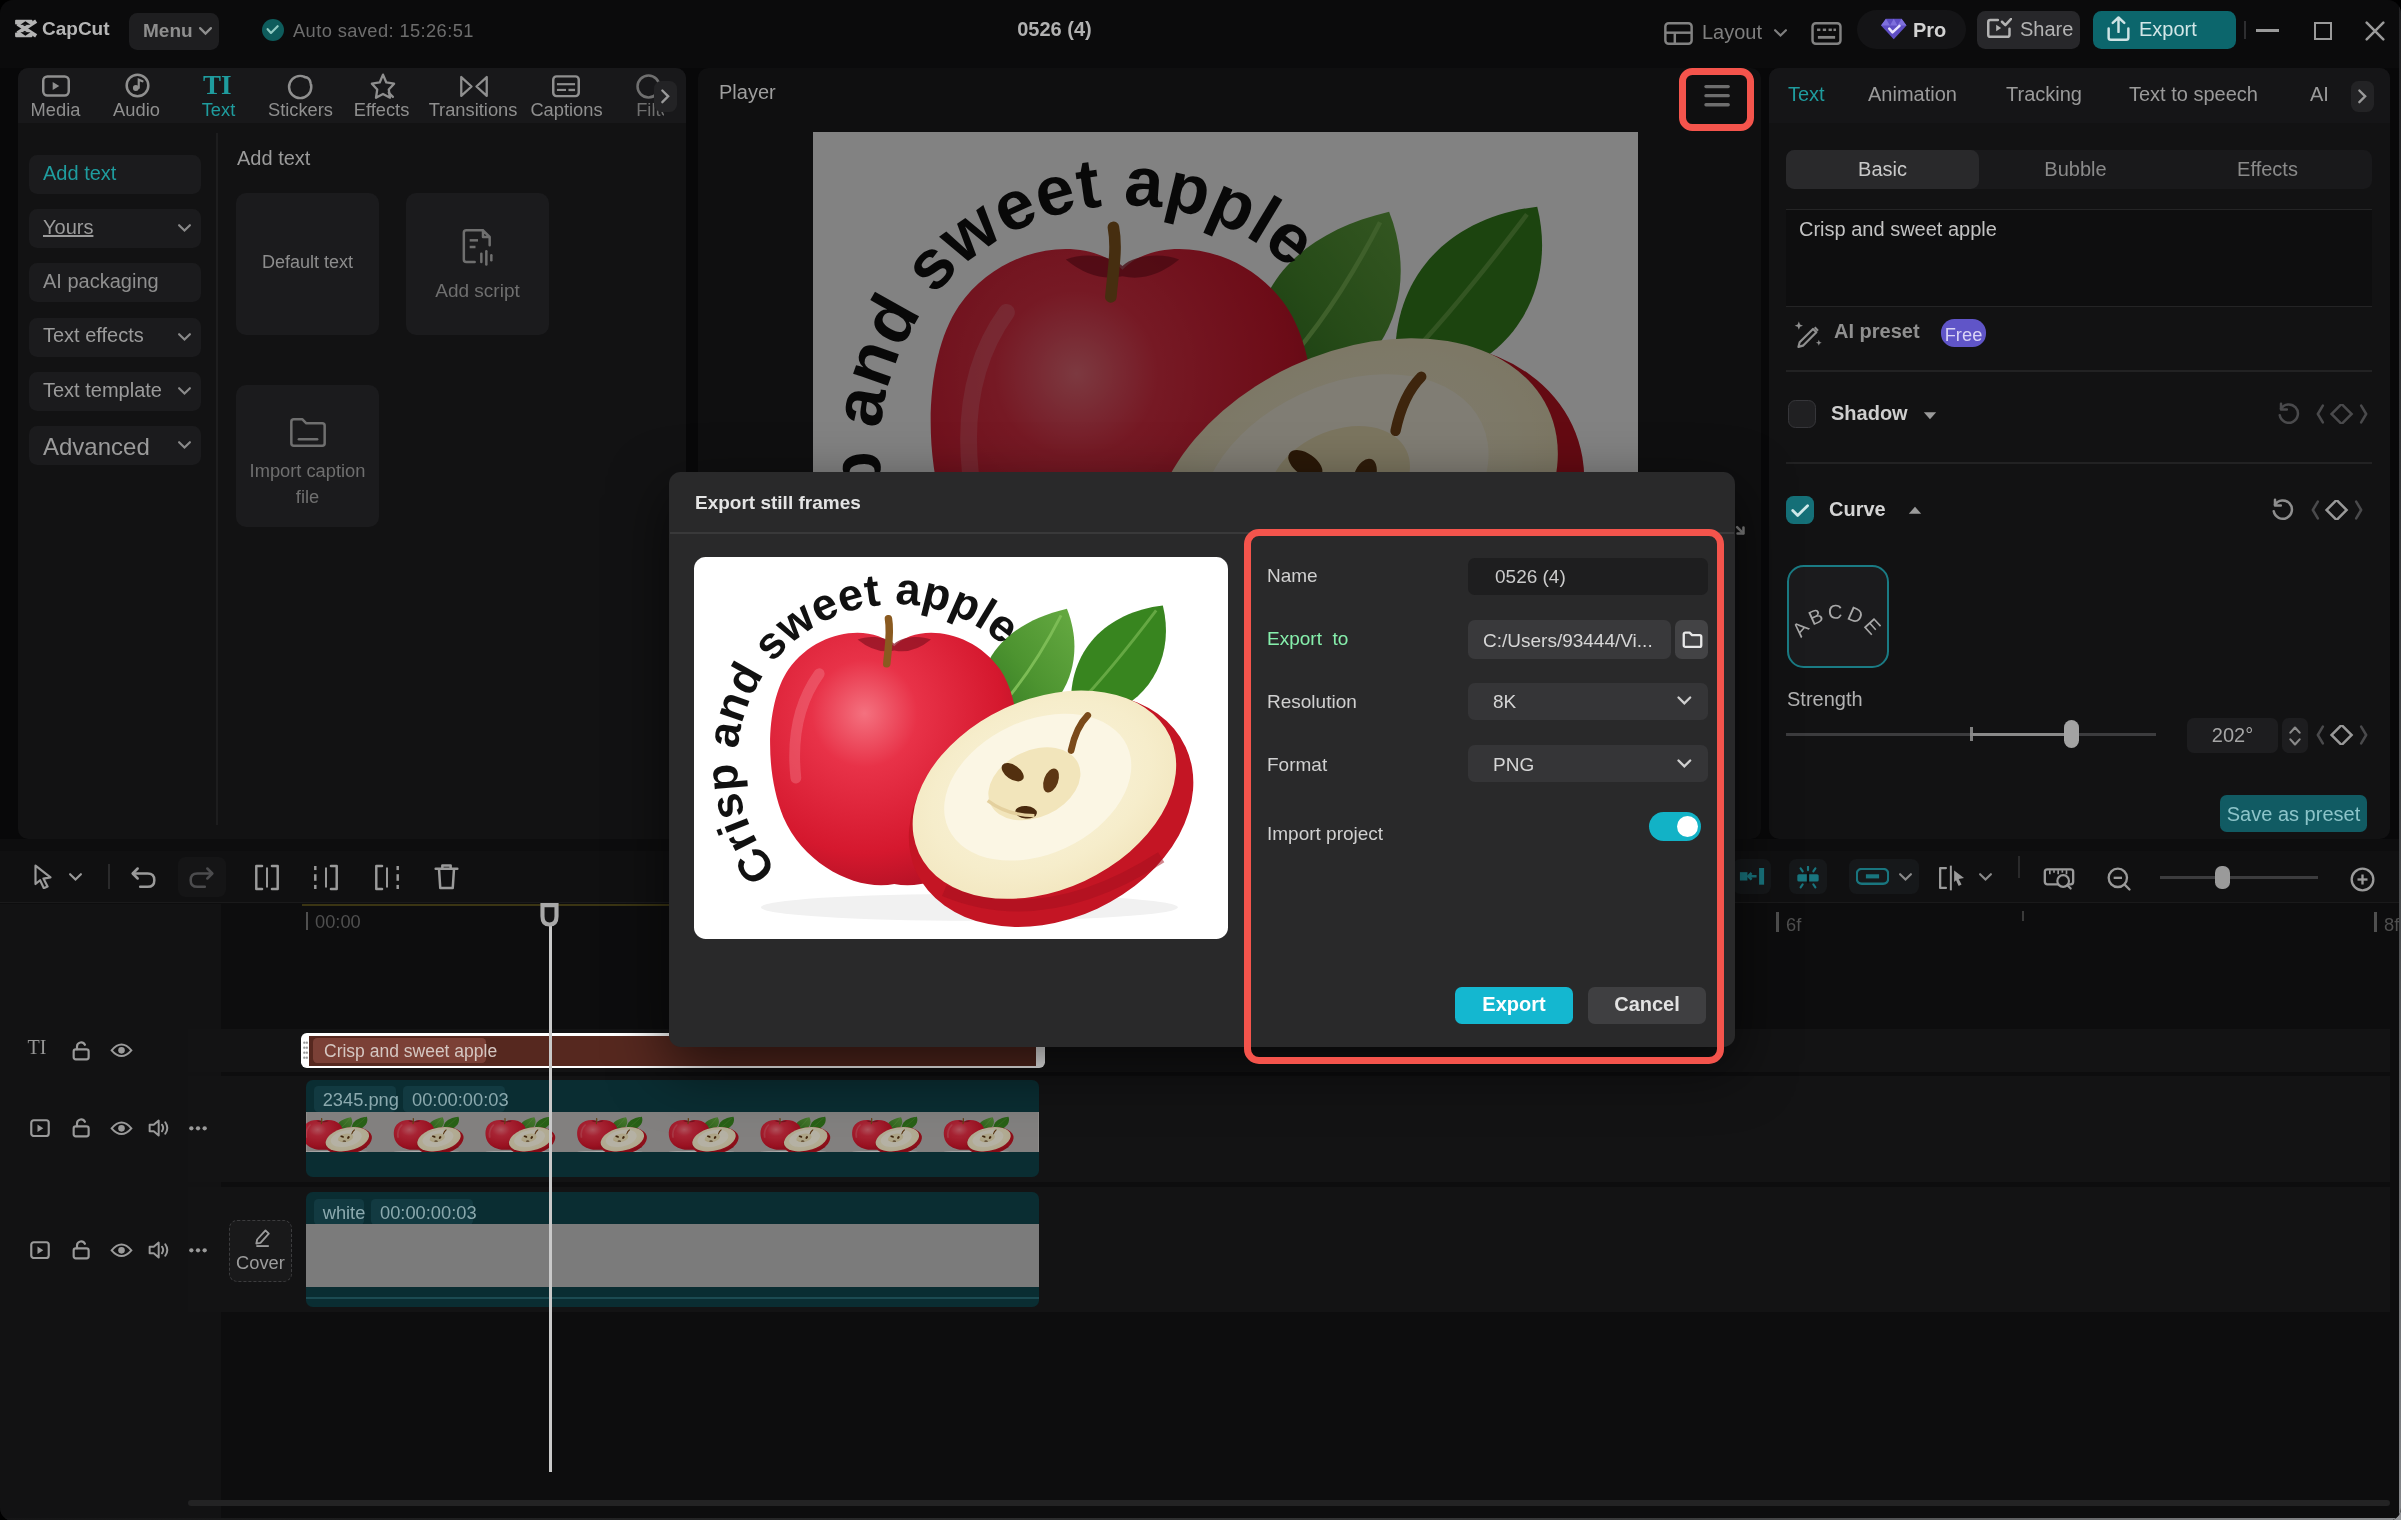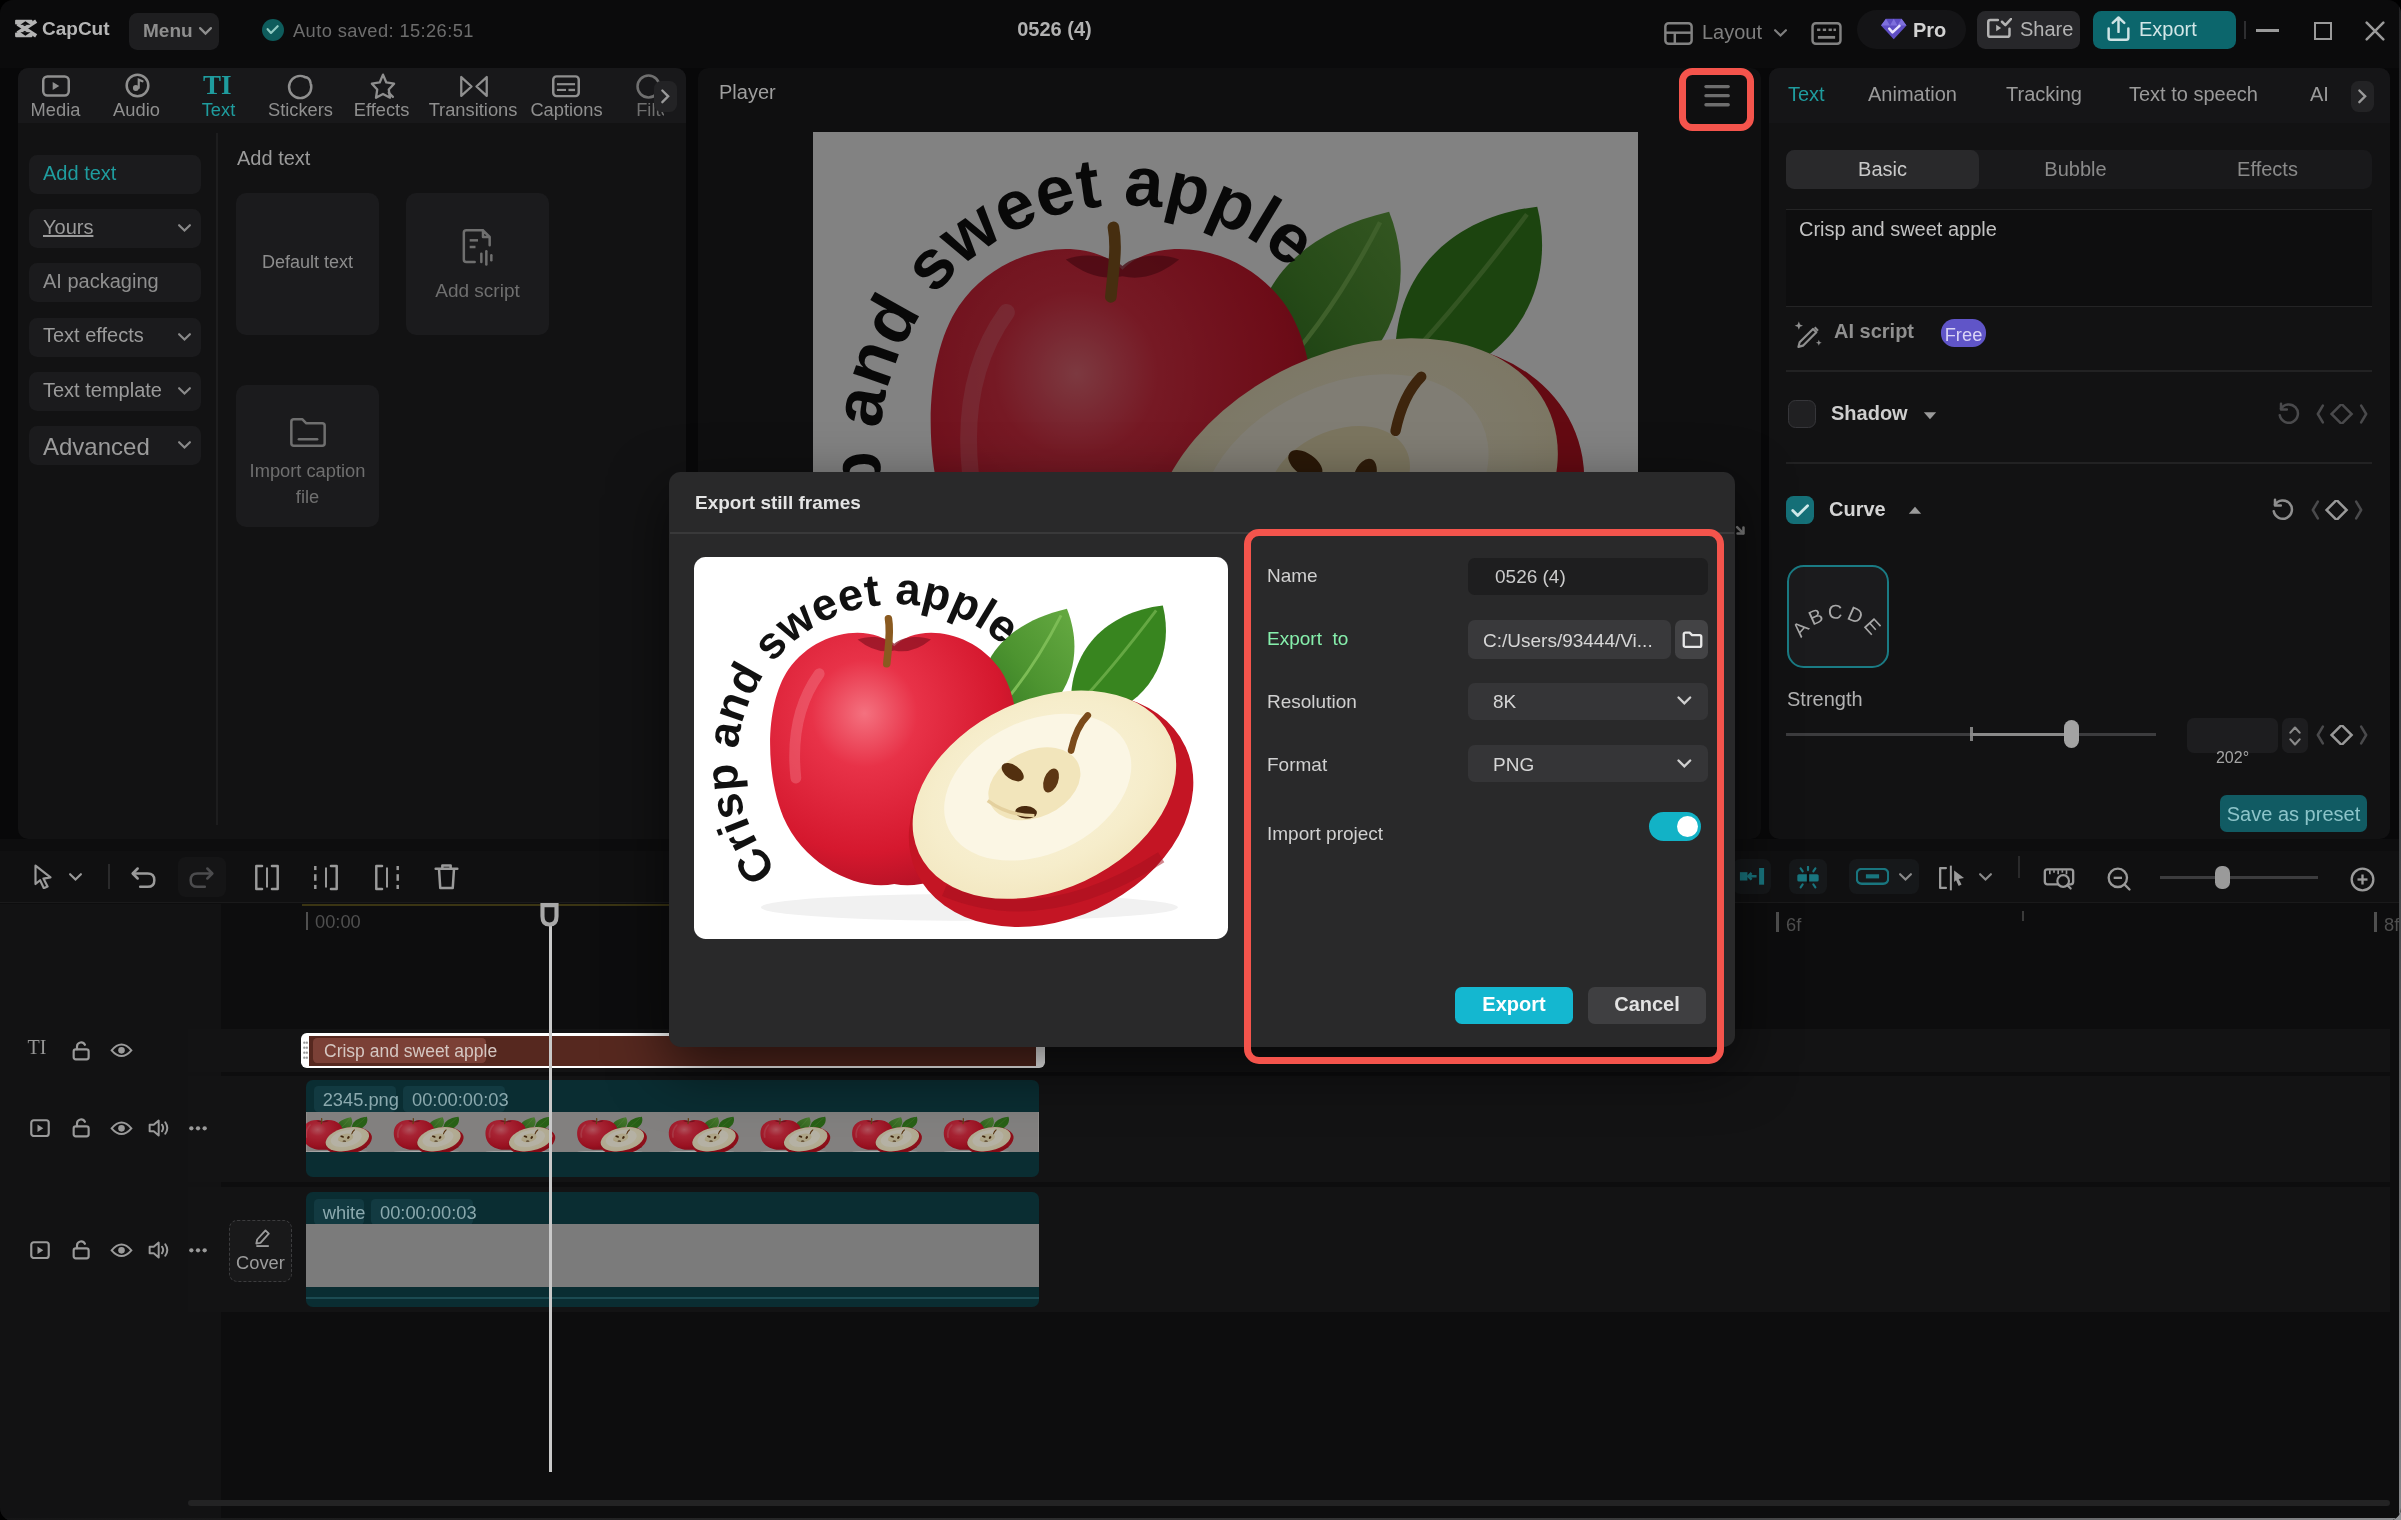"AI script" div.lbl { text: script -> preset }
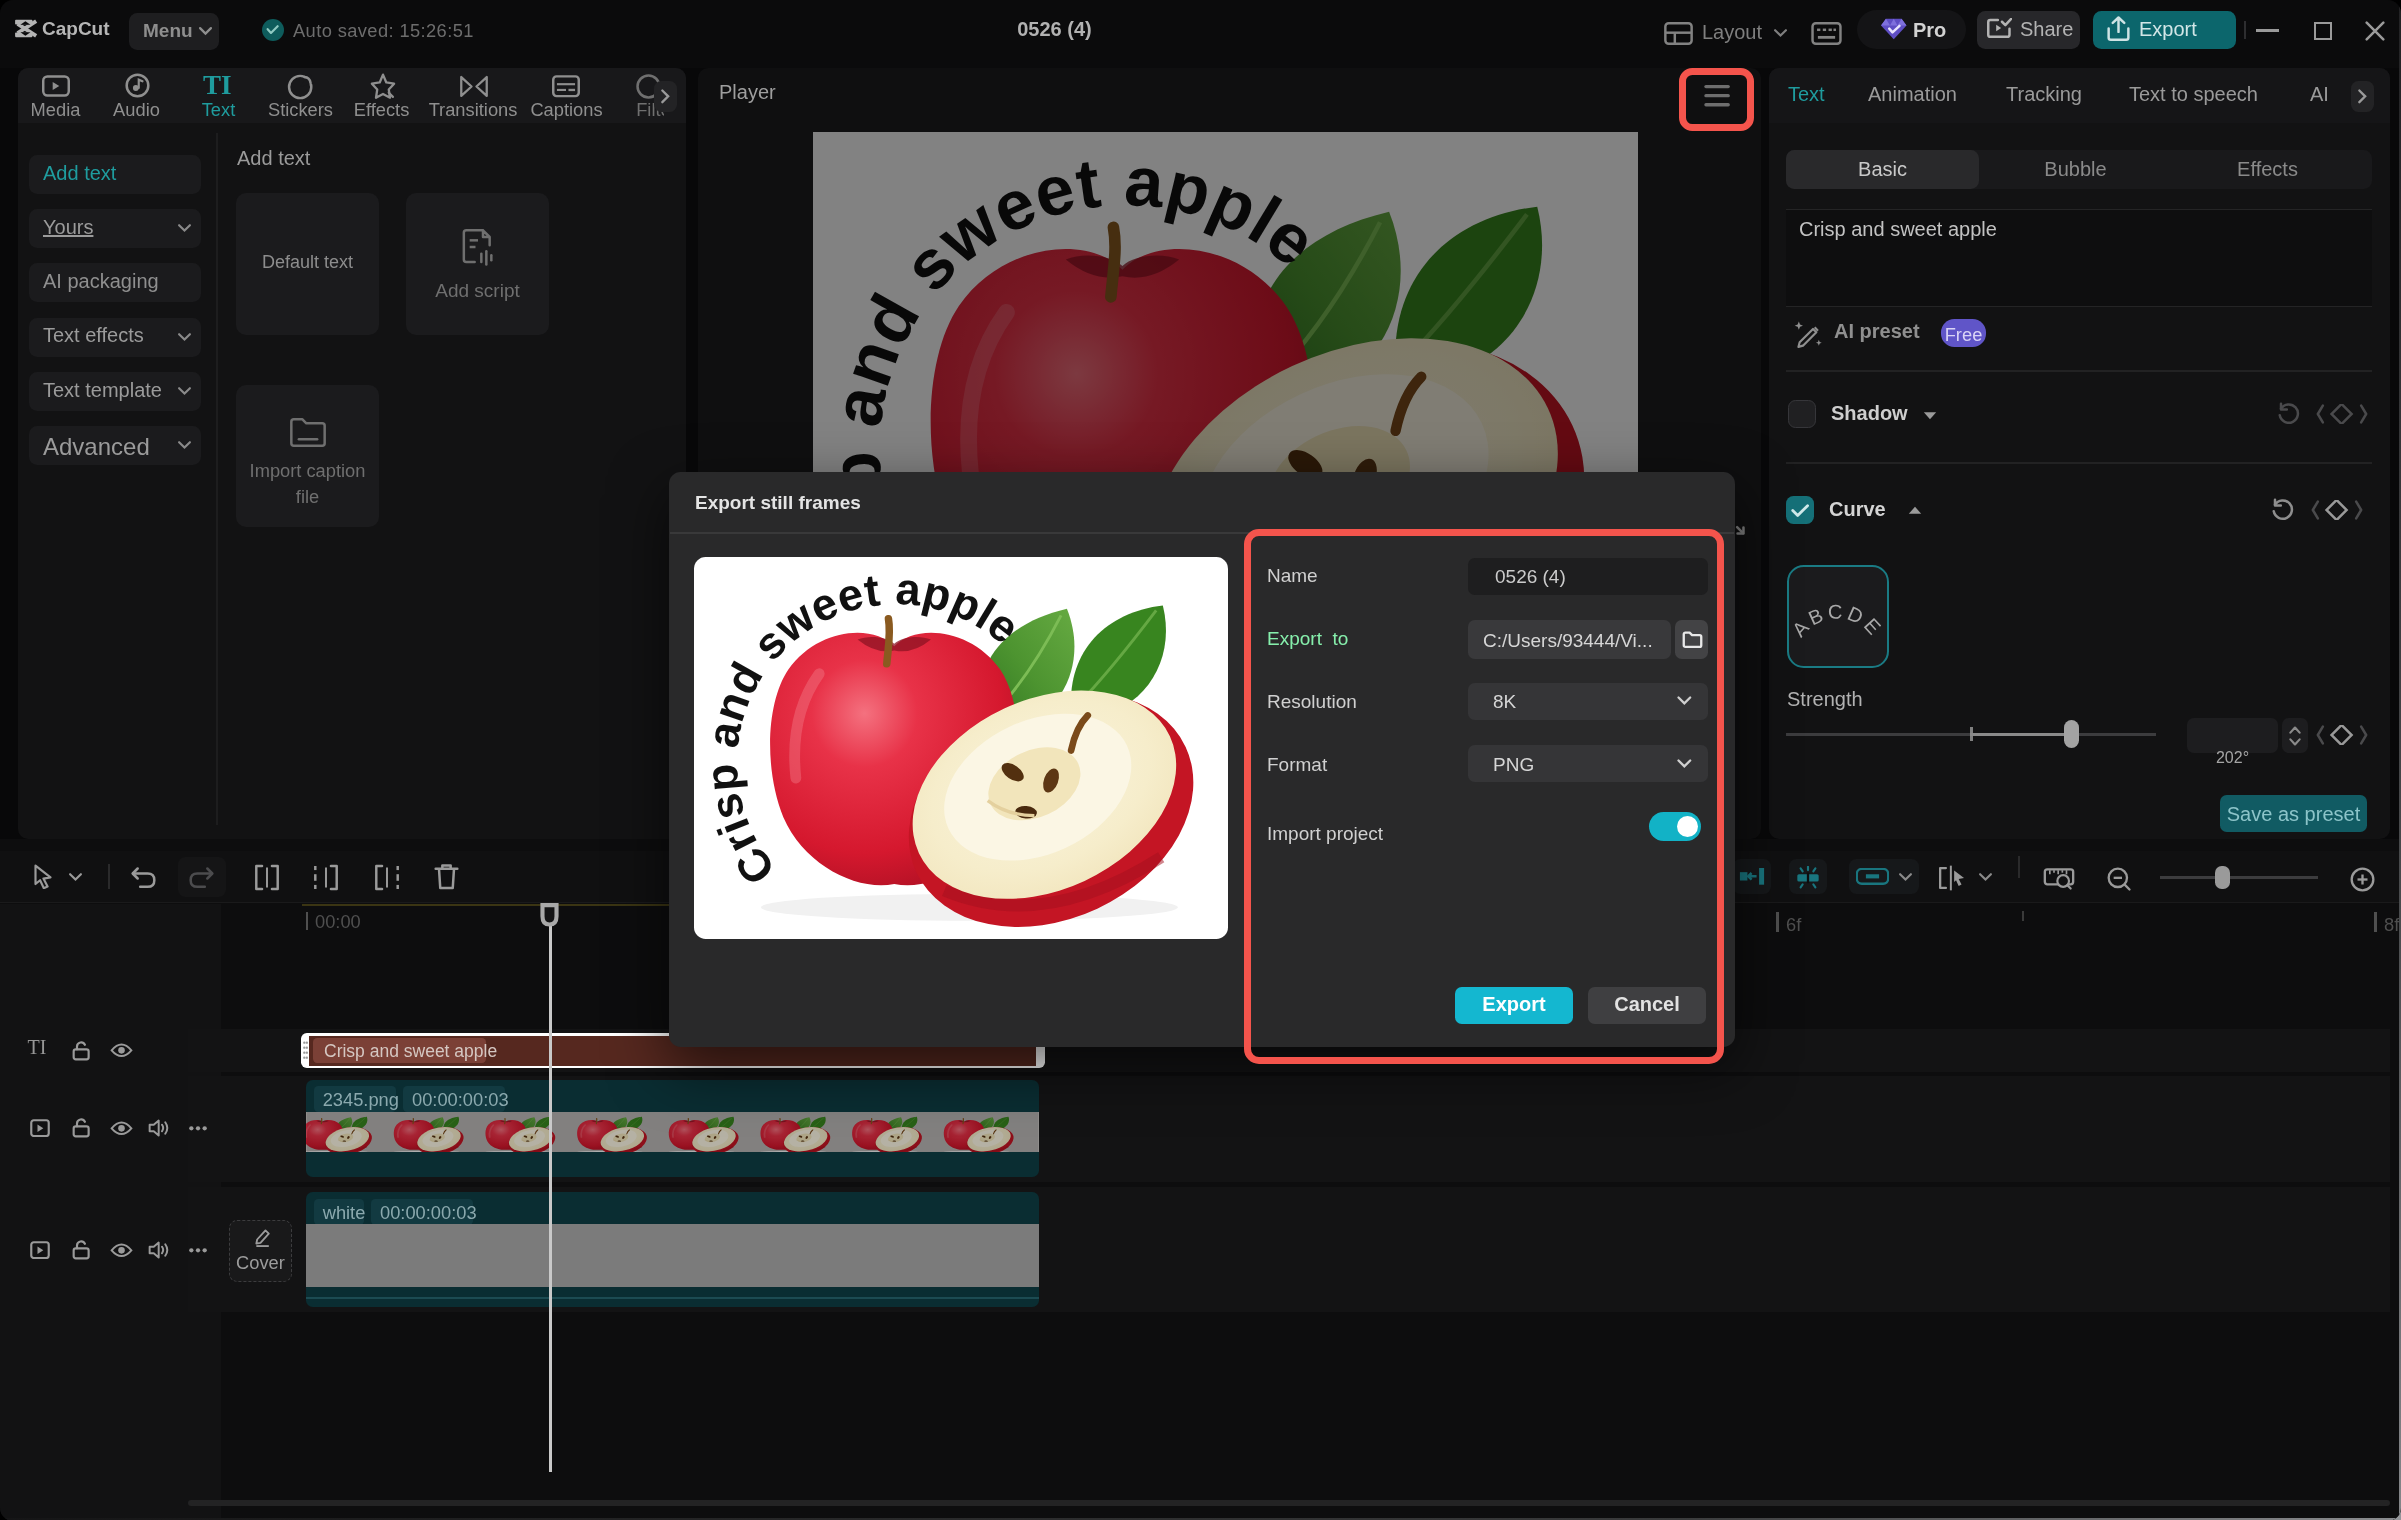"202°" div.lbl { font-size: 16px -> 20px; margin-top: 25px -> none }
